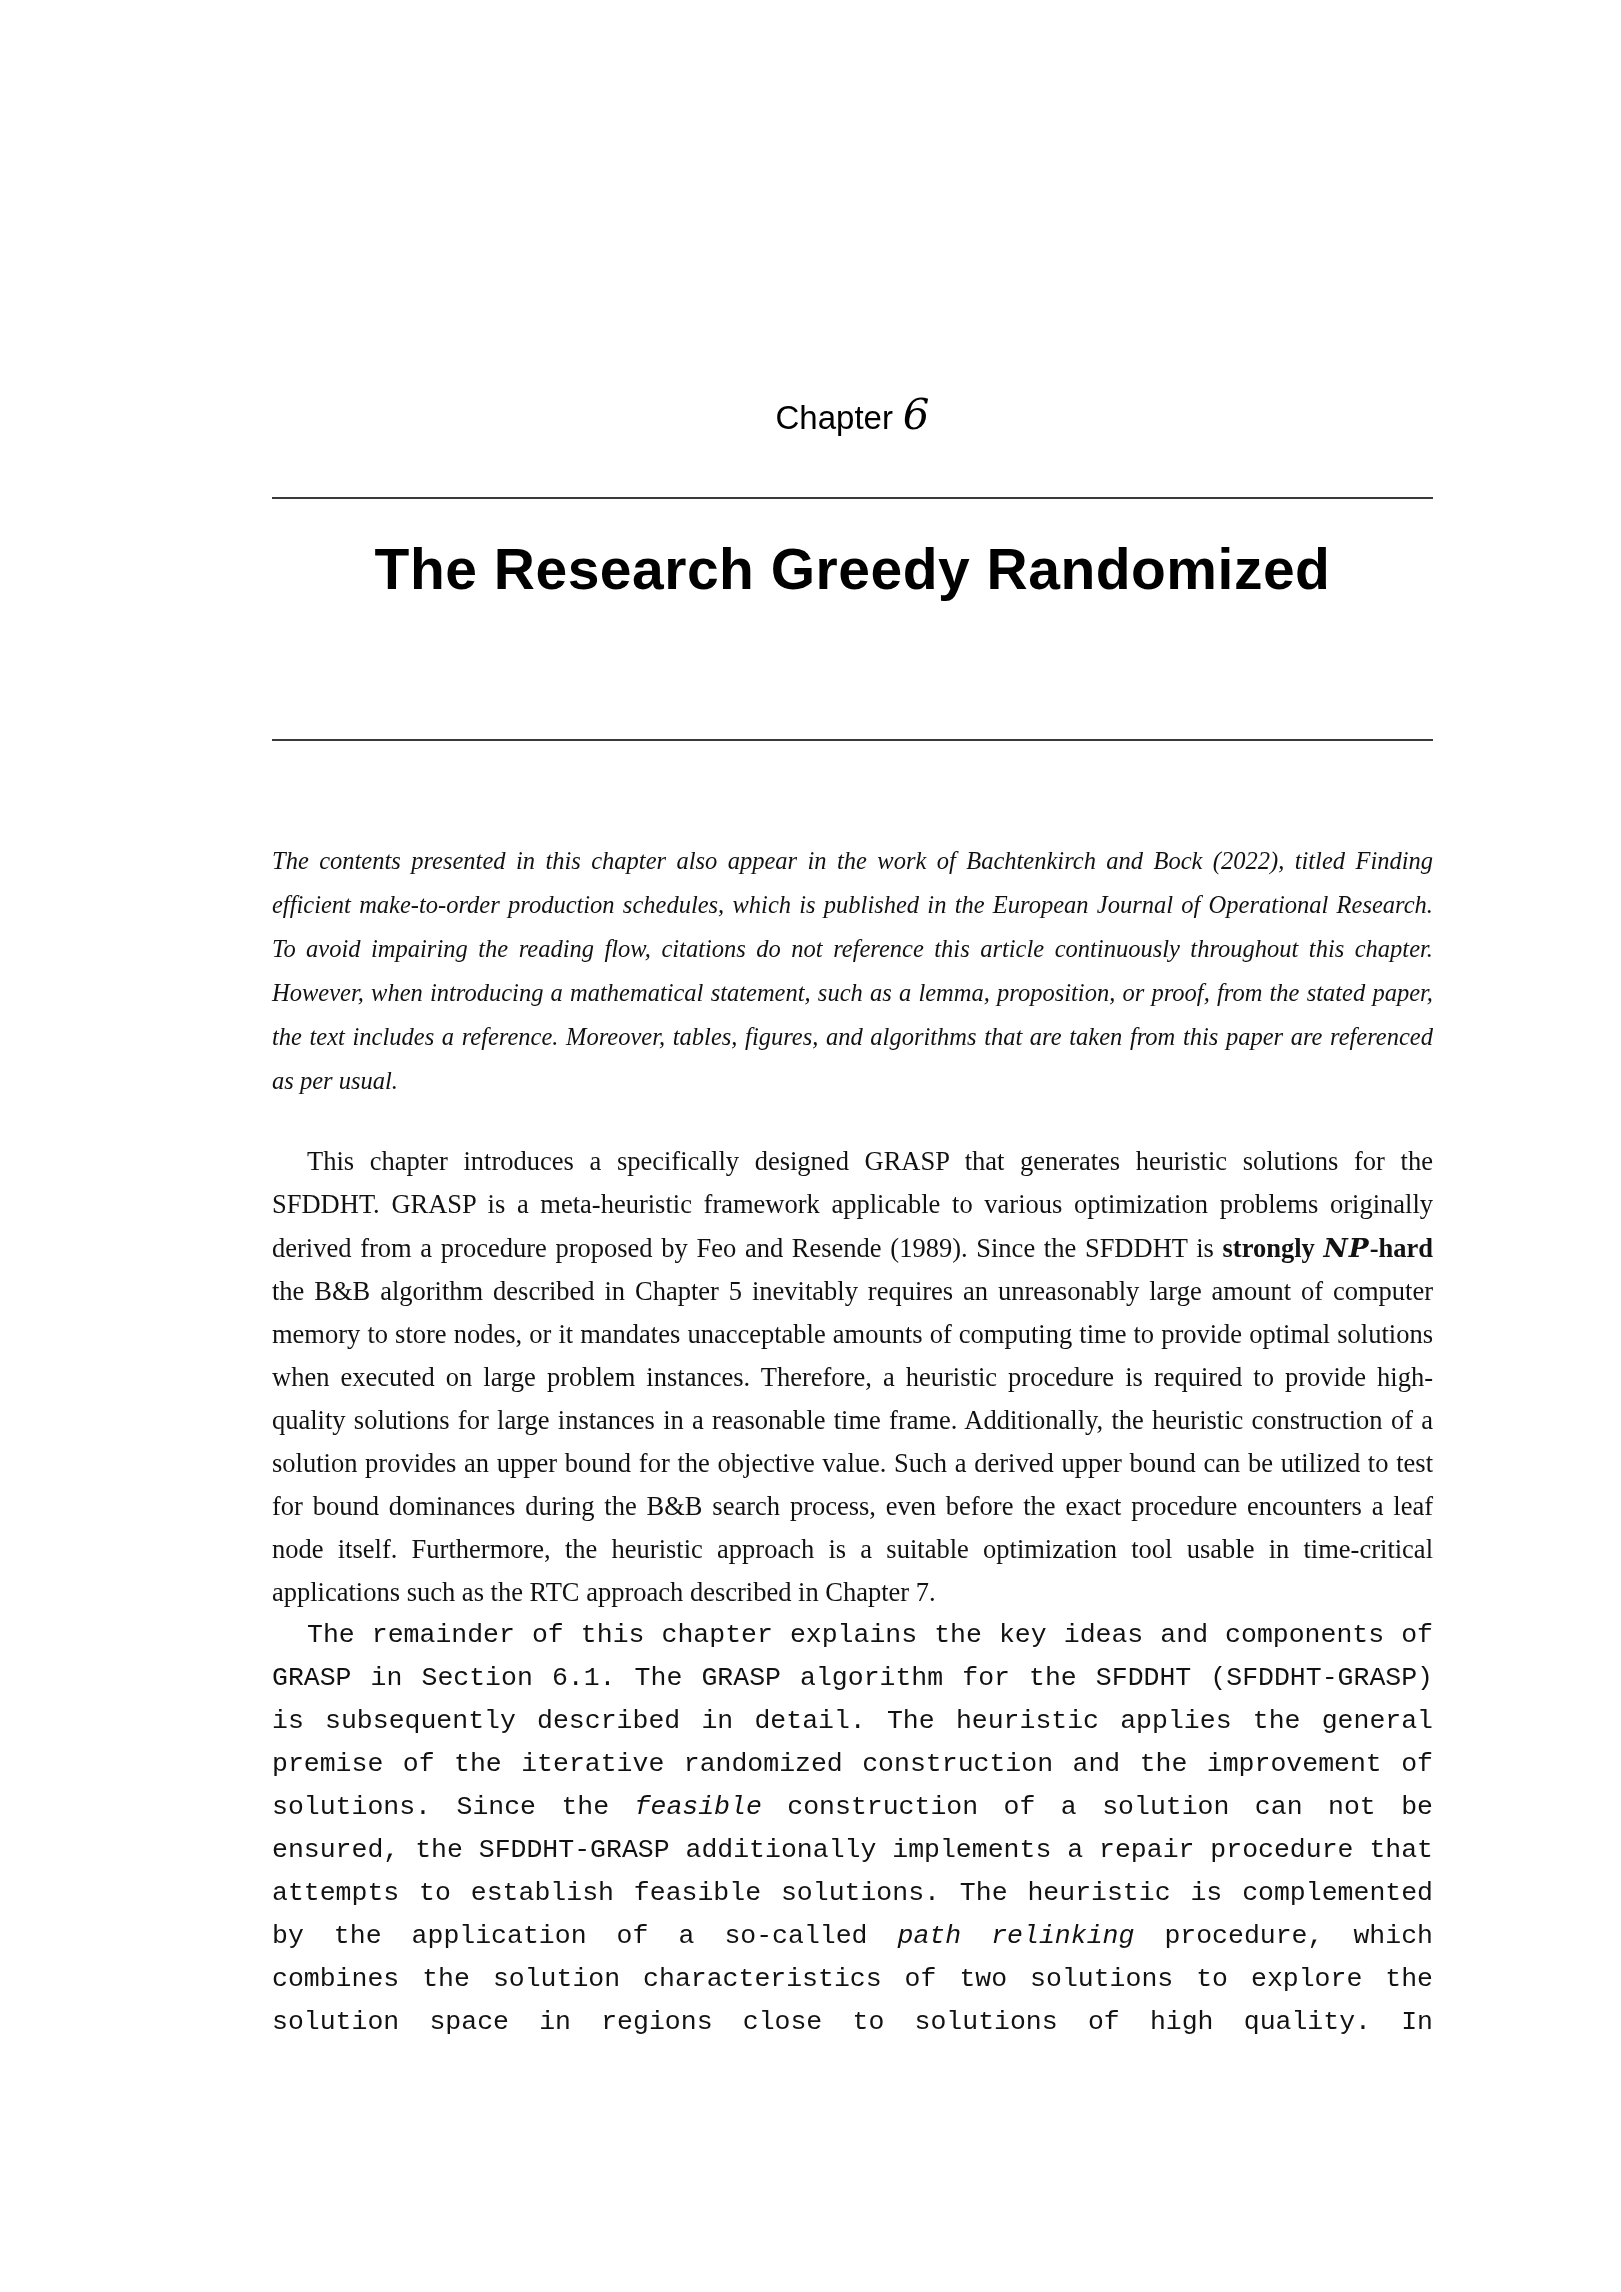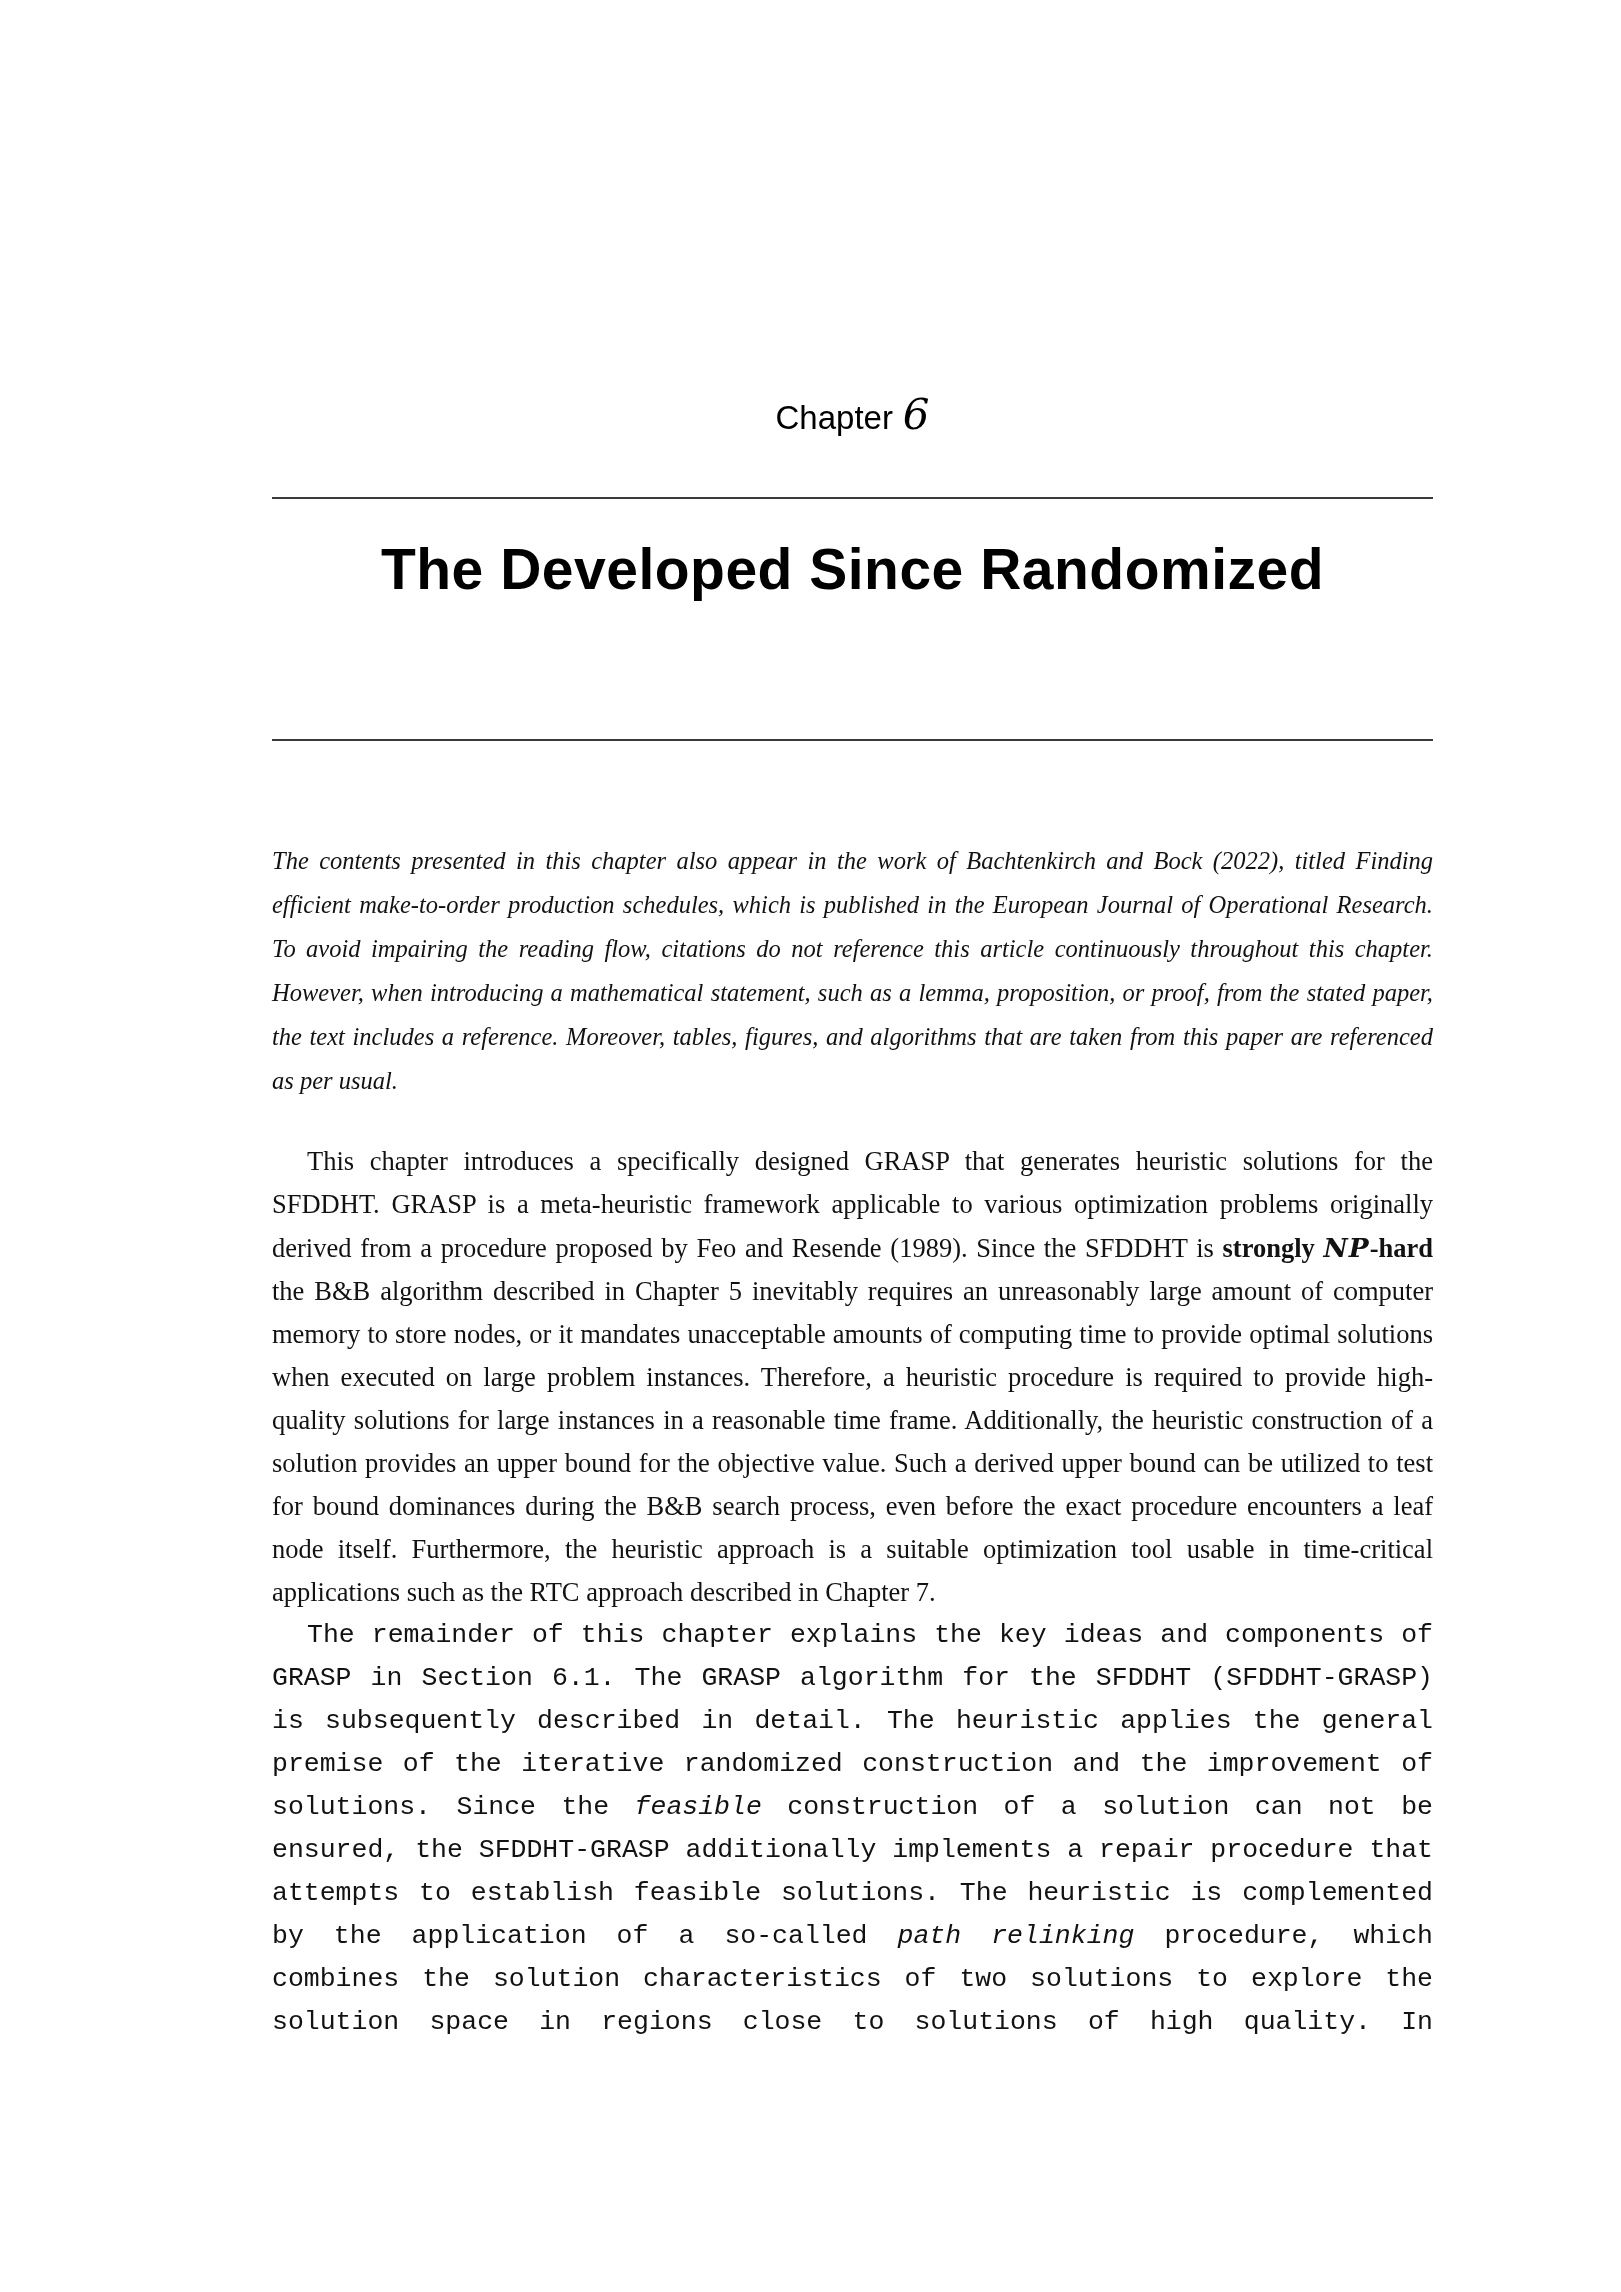"The Developed Since Randomized" span.title-line { text: Developed Since -> Research Greedy }
